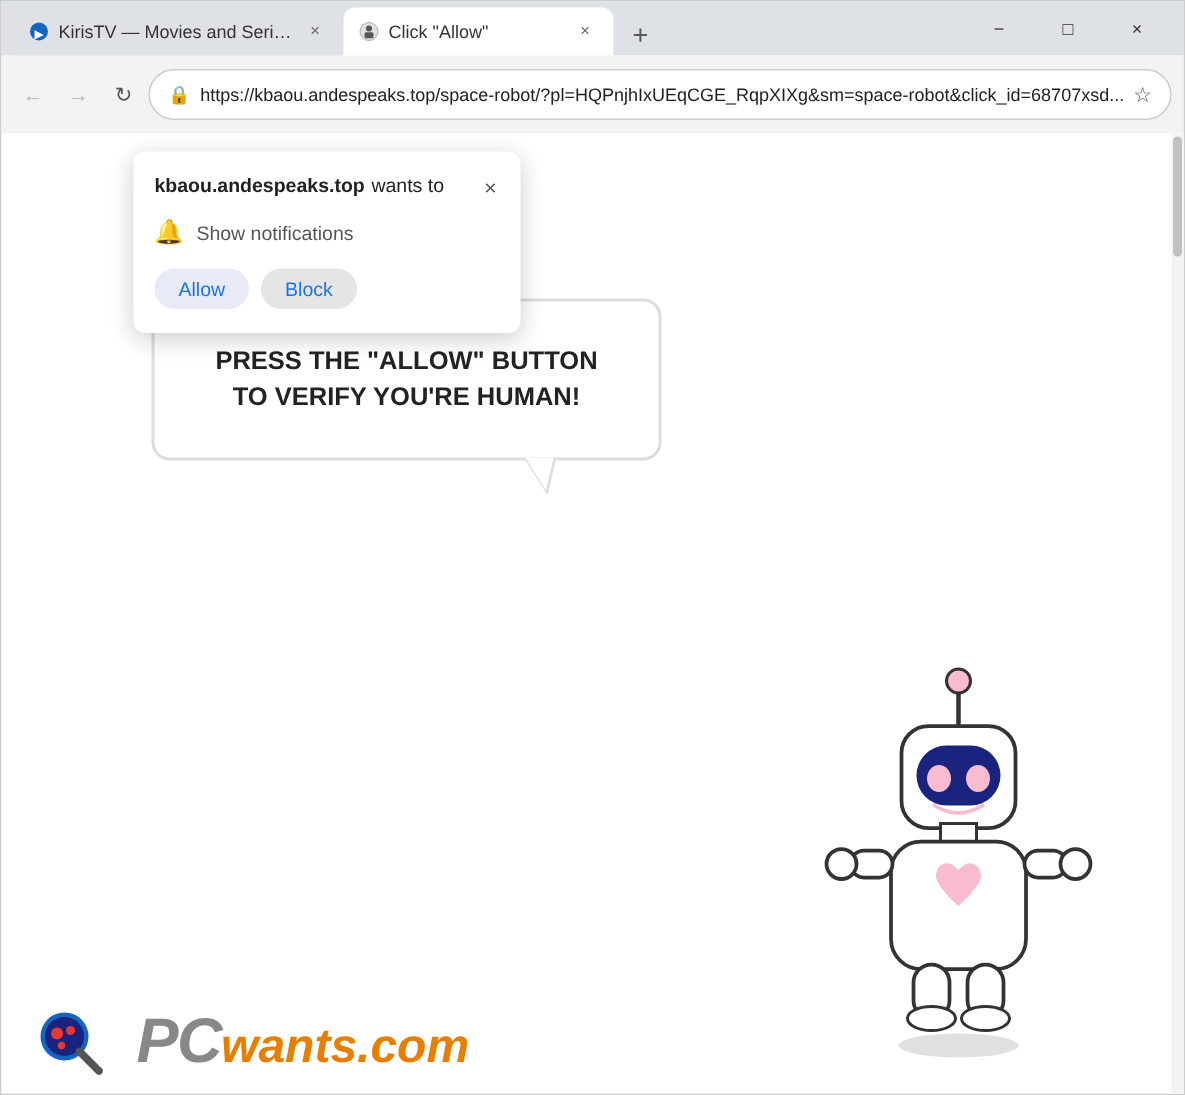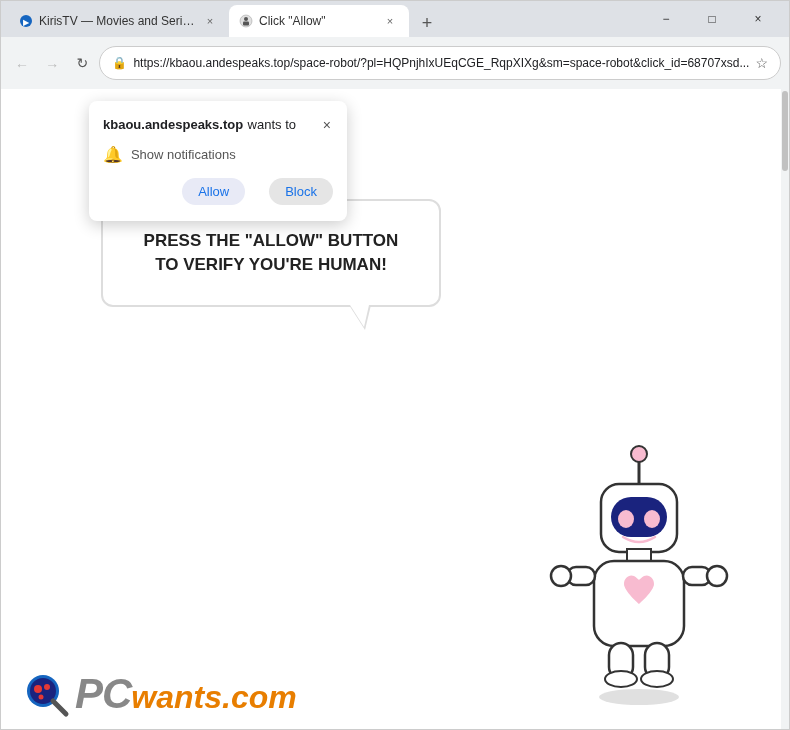"Allow" .popup-buttons { gap: 24px -> 8px; justify-content: flex-end -> none }
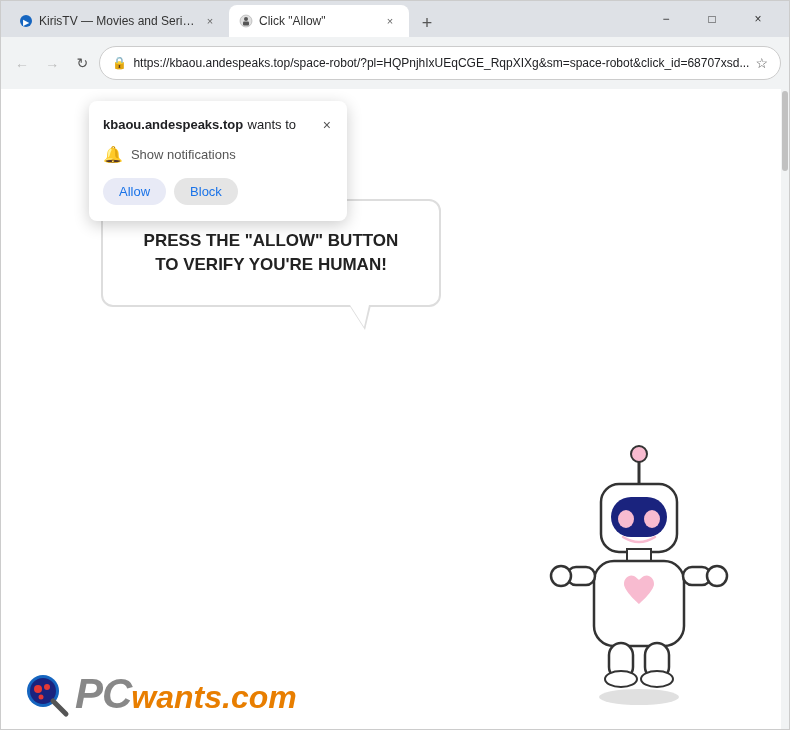"PC" .pcrisk-logo { gap: 4px -> 20px }
